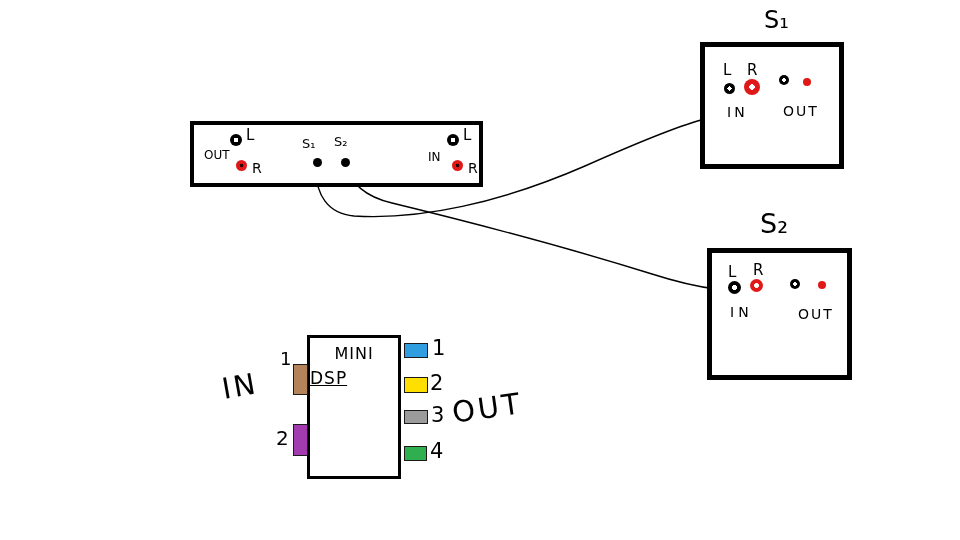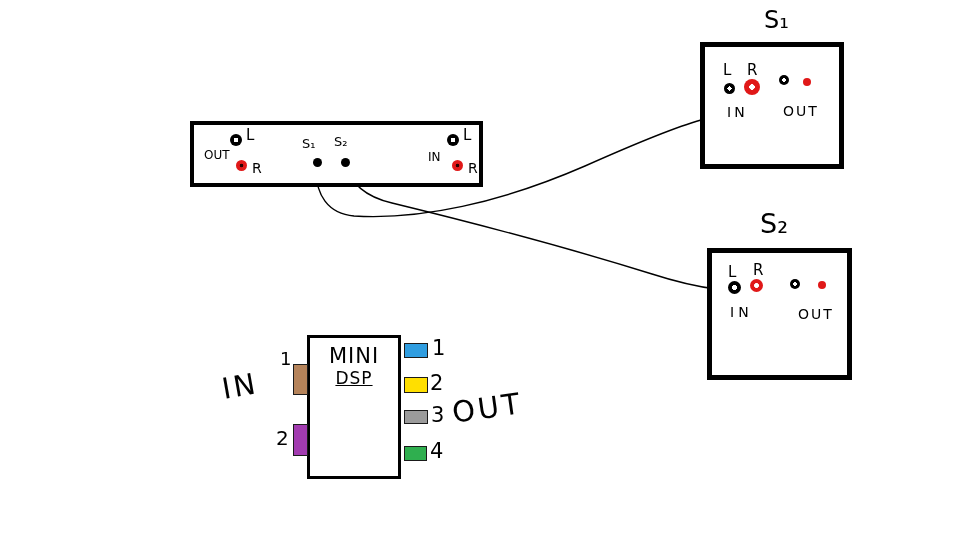"MINI" div.lbl { font-size: 21px -> 16px }
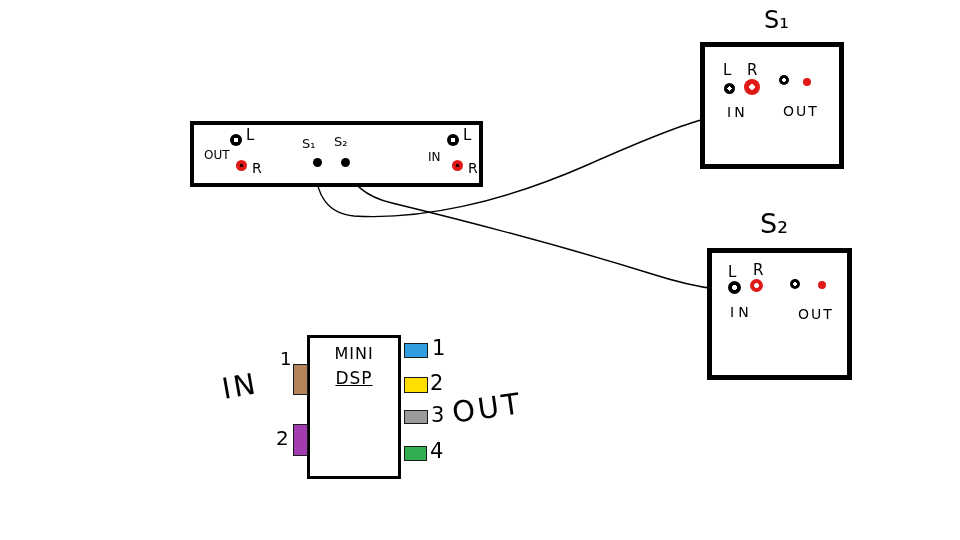"DSP" div.lbl { text-align: center -> none }
